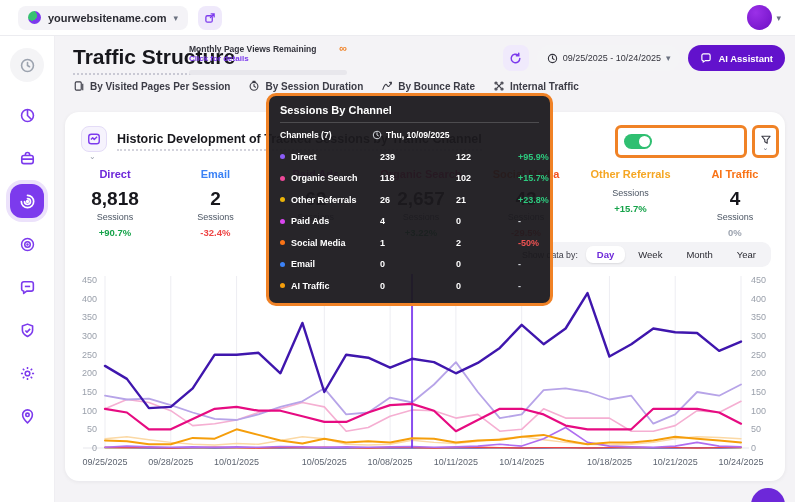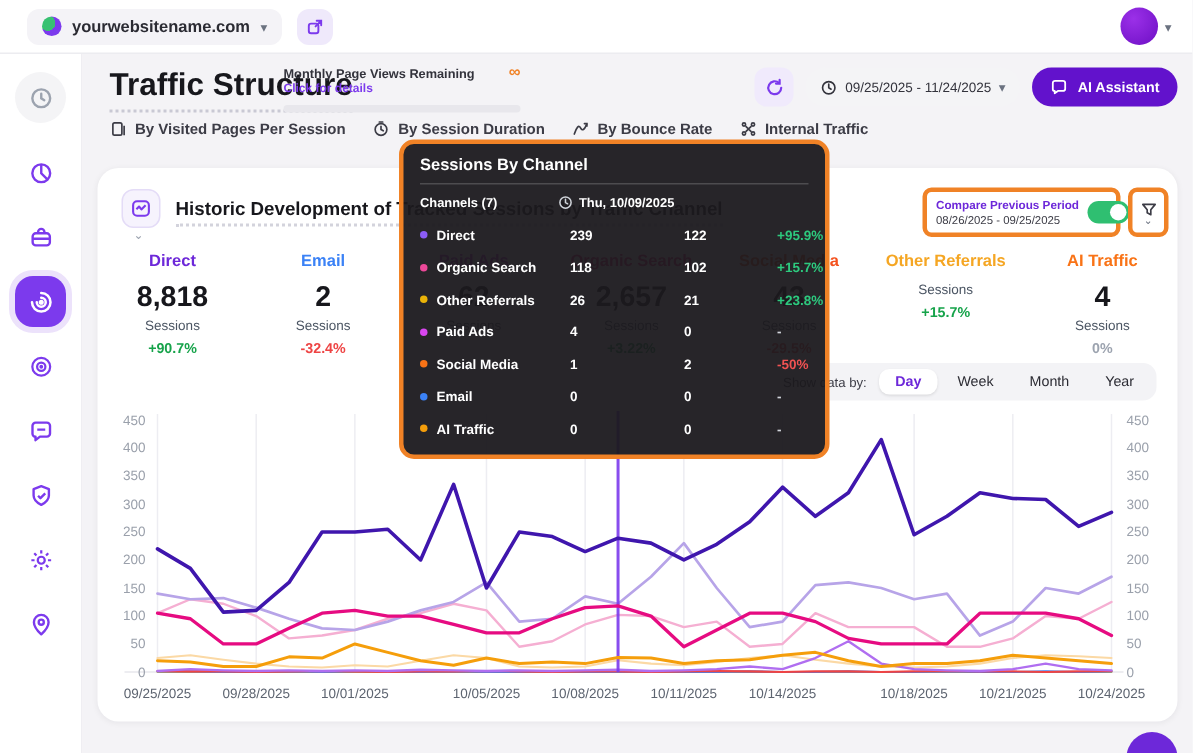"09/25/2025 - 11/24/2025" span { text: 11/24/2025 -> 10/24/2025 }
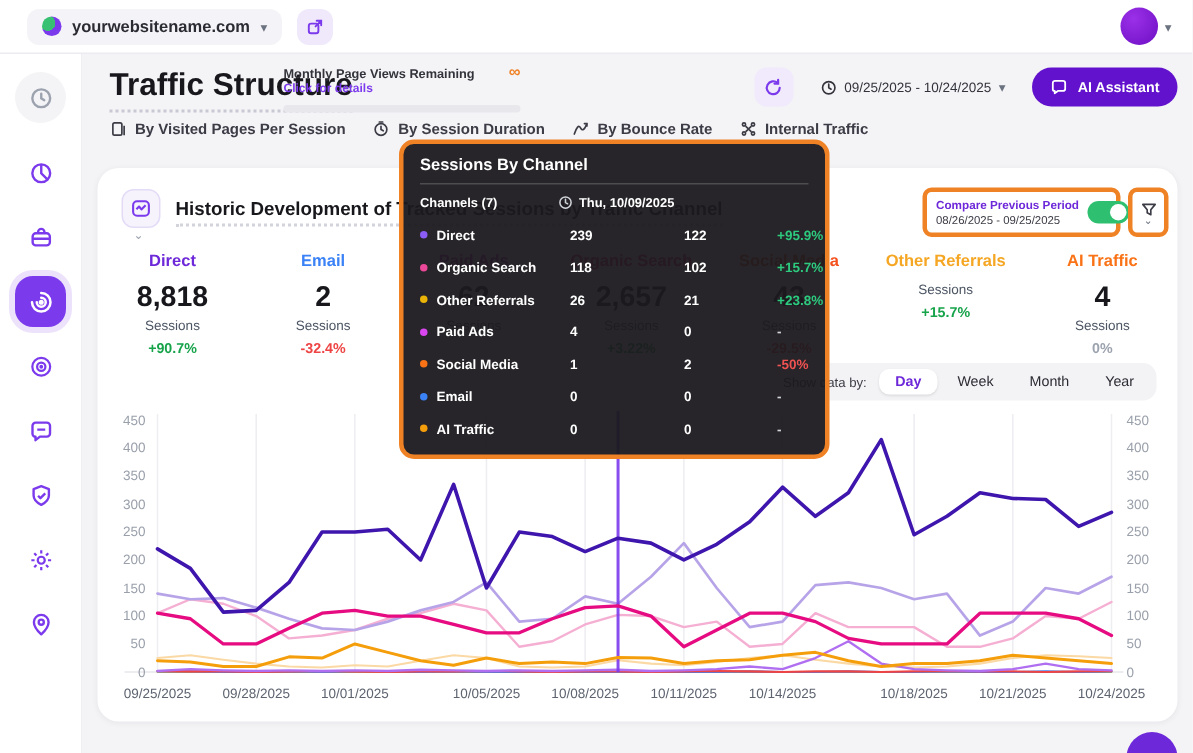"Compare Previous Period" div { html: <div> <div>Compare Previous Period</div> <div>08/26/2025 - 09/25/2025</div> </div> -> none }
